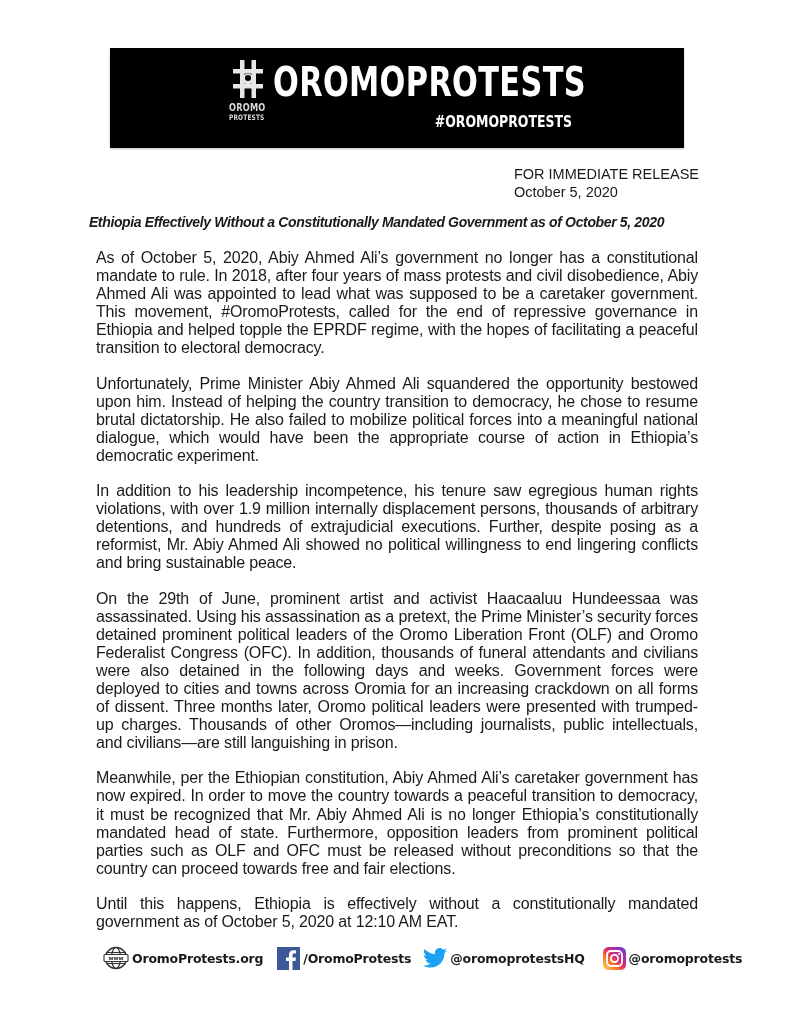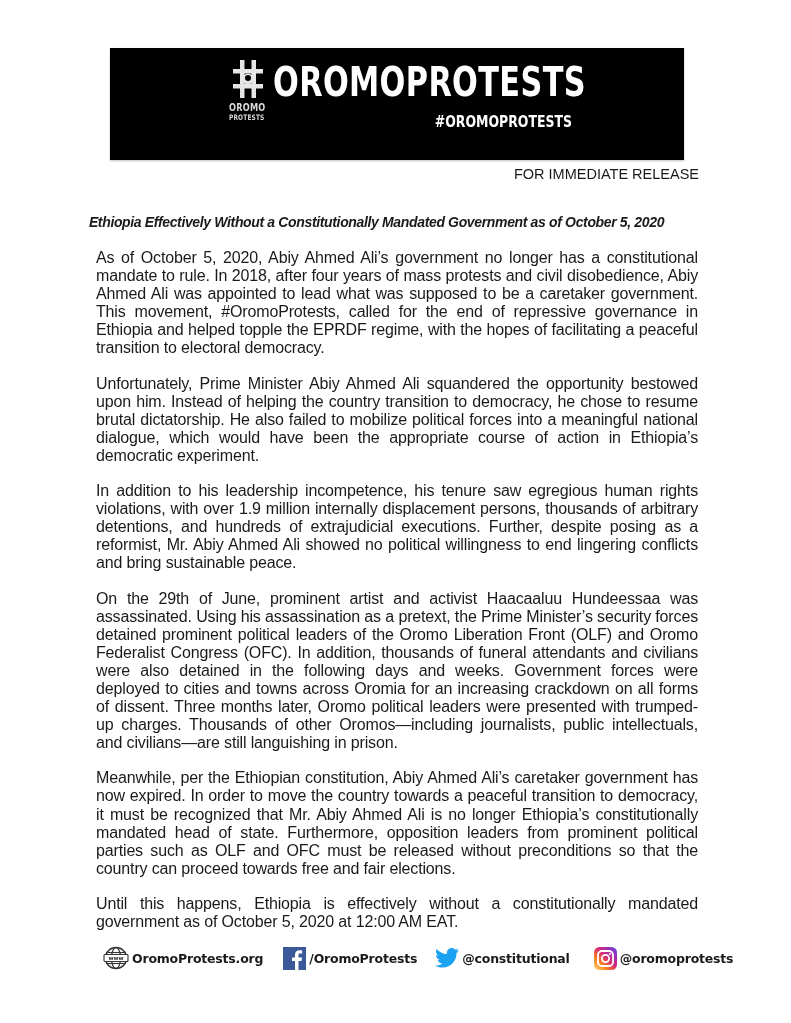"OROMO" .banner { height: 112px -> 100px }
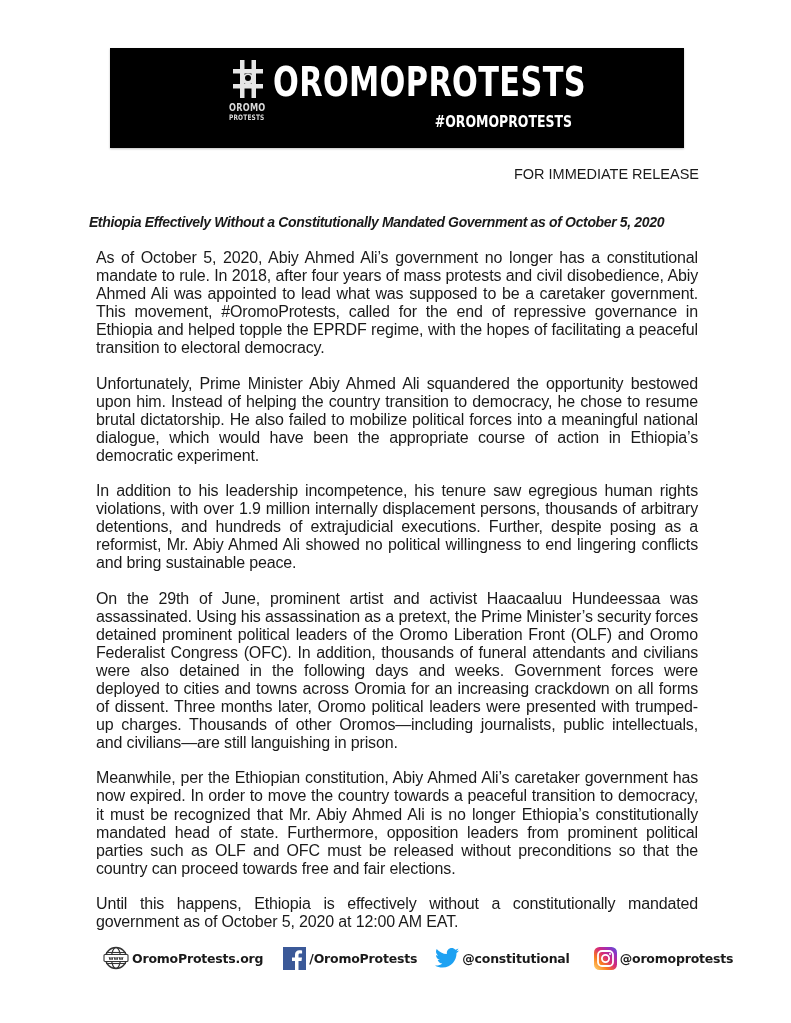"October 5, 2020" div { html: none -> <div>October 5, 2020</div> }
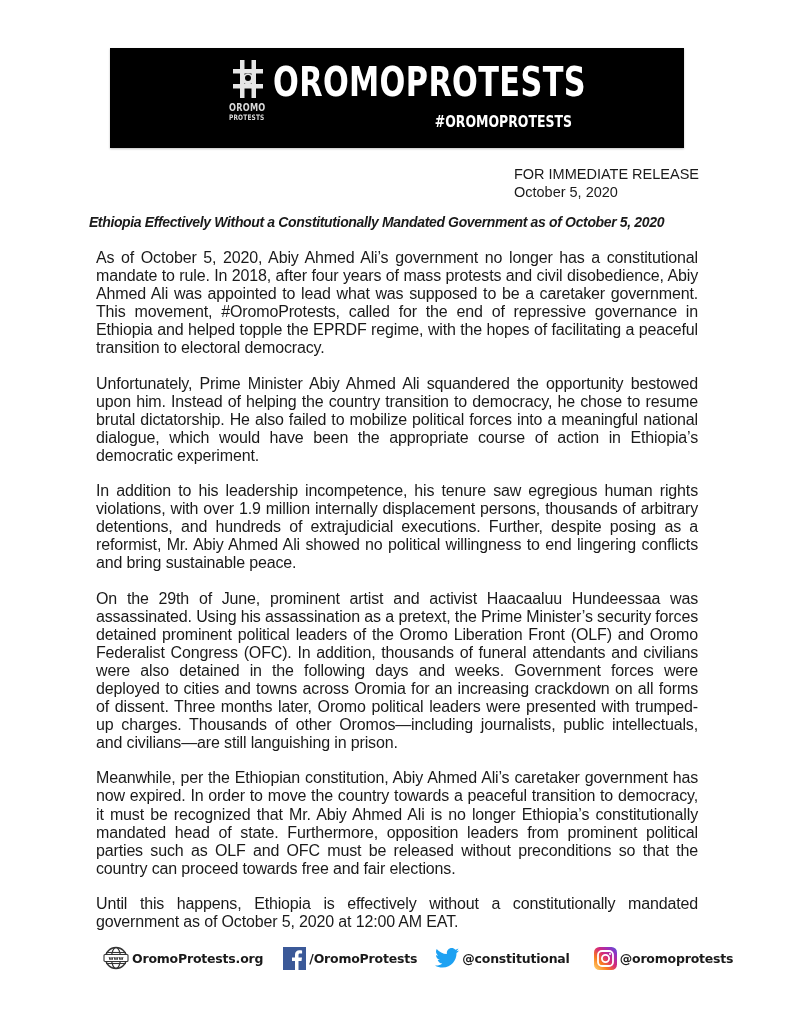"Until this happens, Ethiopia is" p { text: 12:00 -> 12:10 }
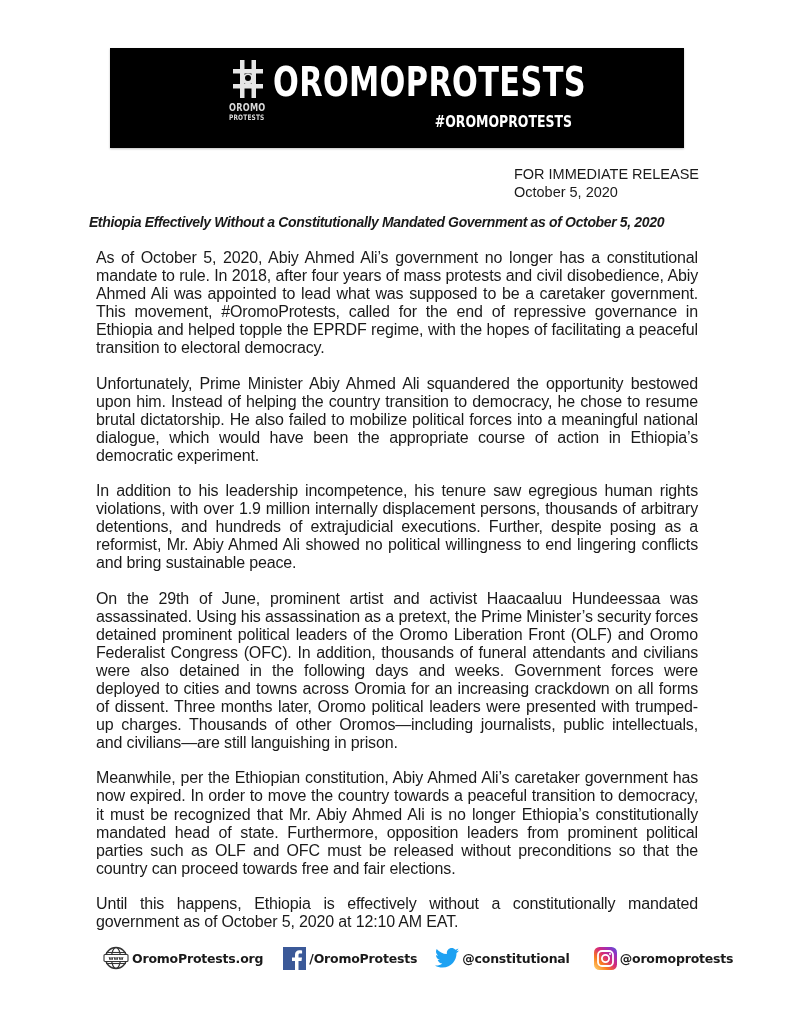"OromoProtests.org" .footer { gap: 6px -> 0 }
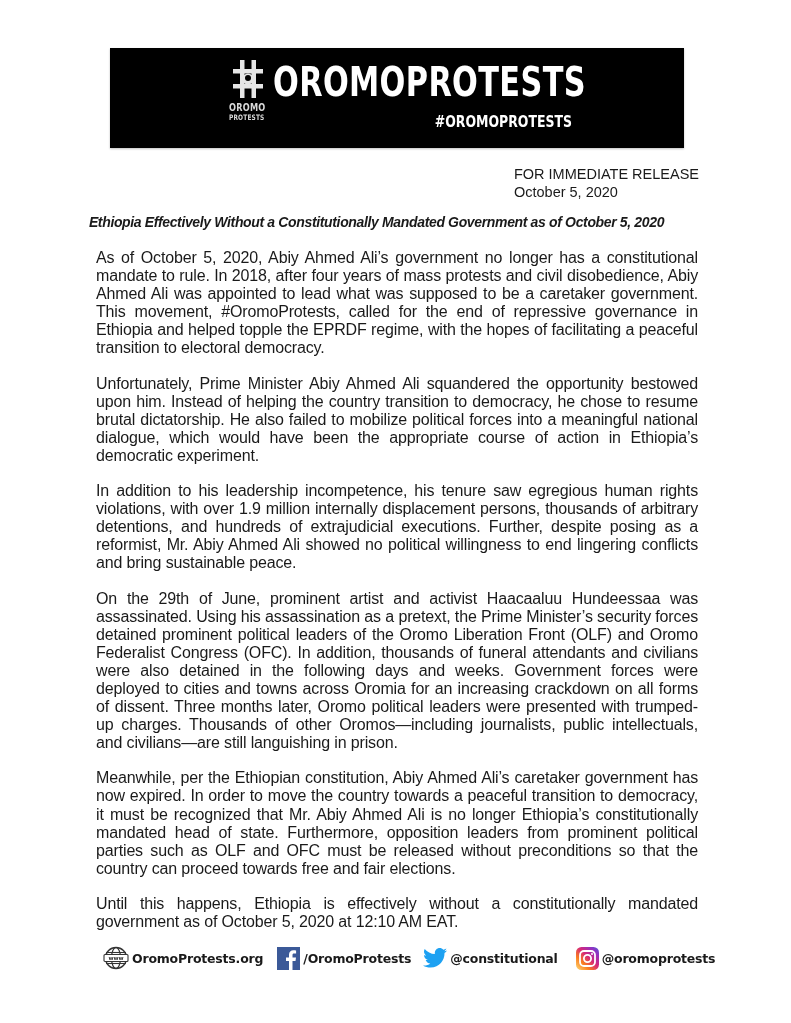"@constitutional" span.lbl { text: @constitutional -> @oromoprotestsHQ }
